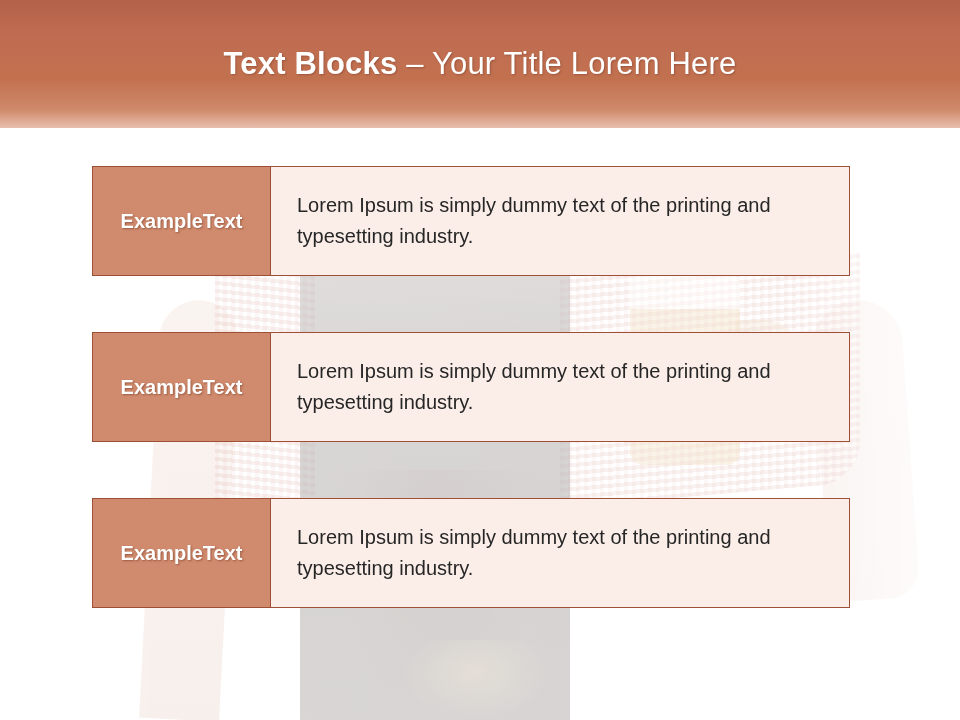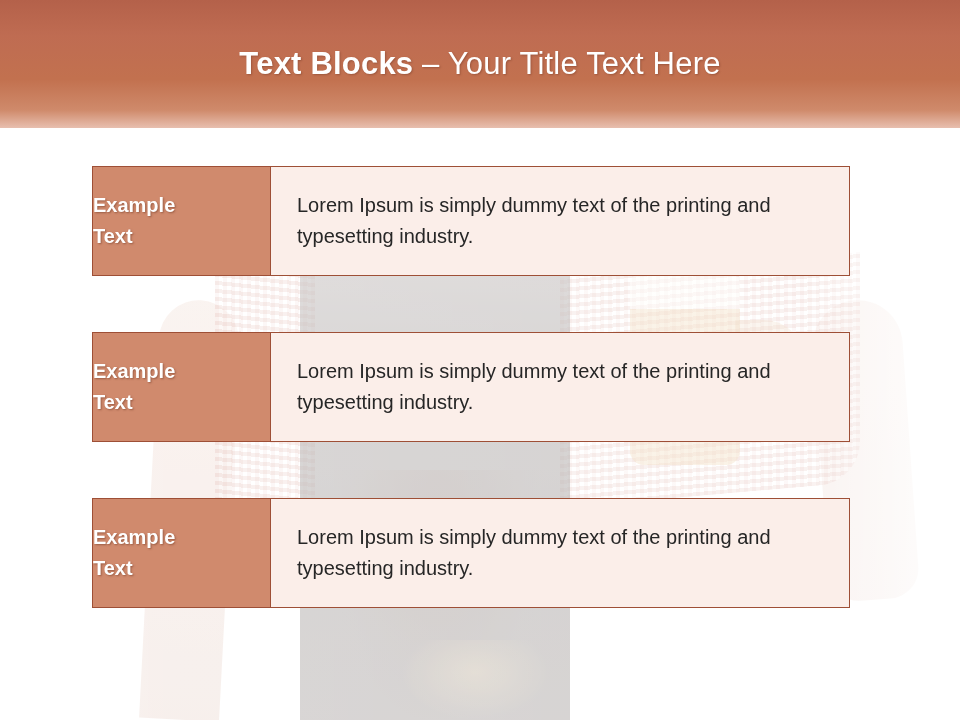"Your Title Text Here" span.light { text: Text -> Lorem }
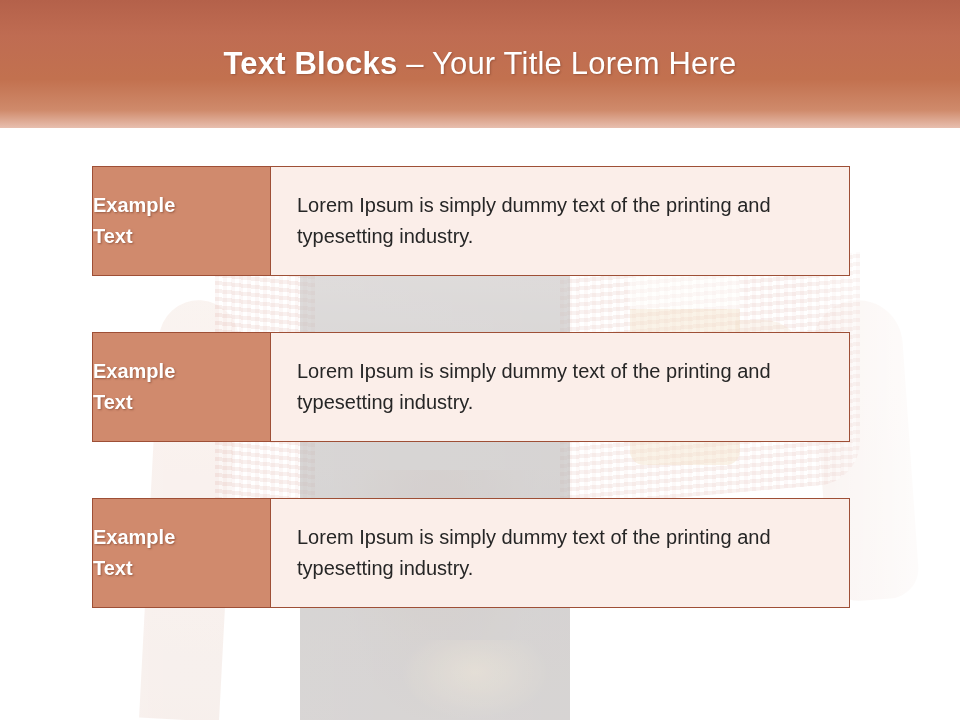"Example" .block-label { align-items: none -> center; flex-direction: column -> row }
